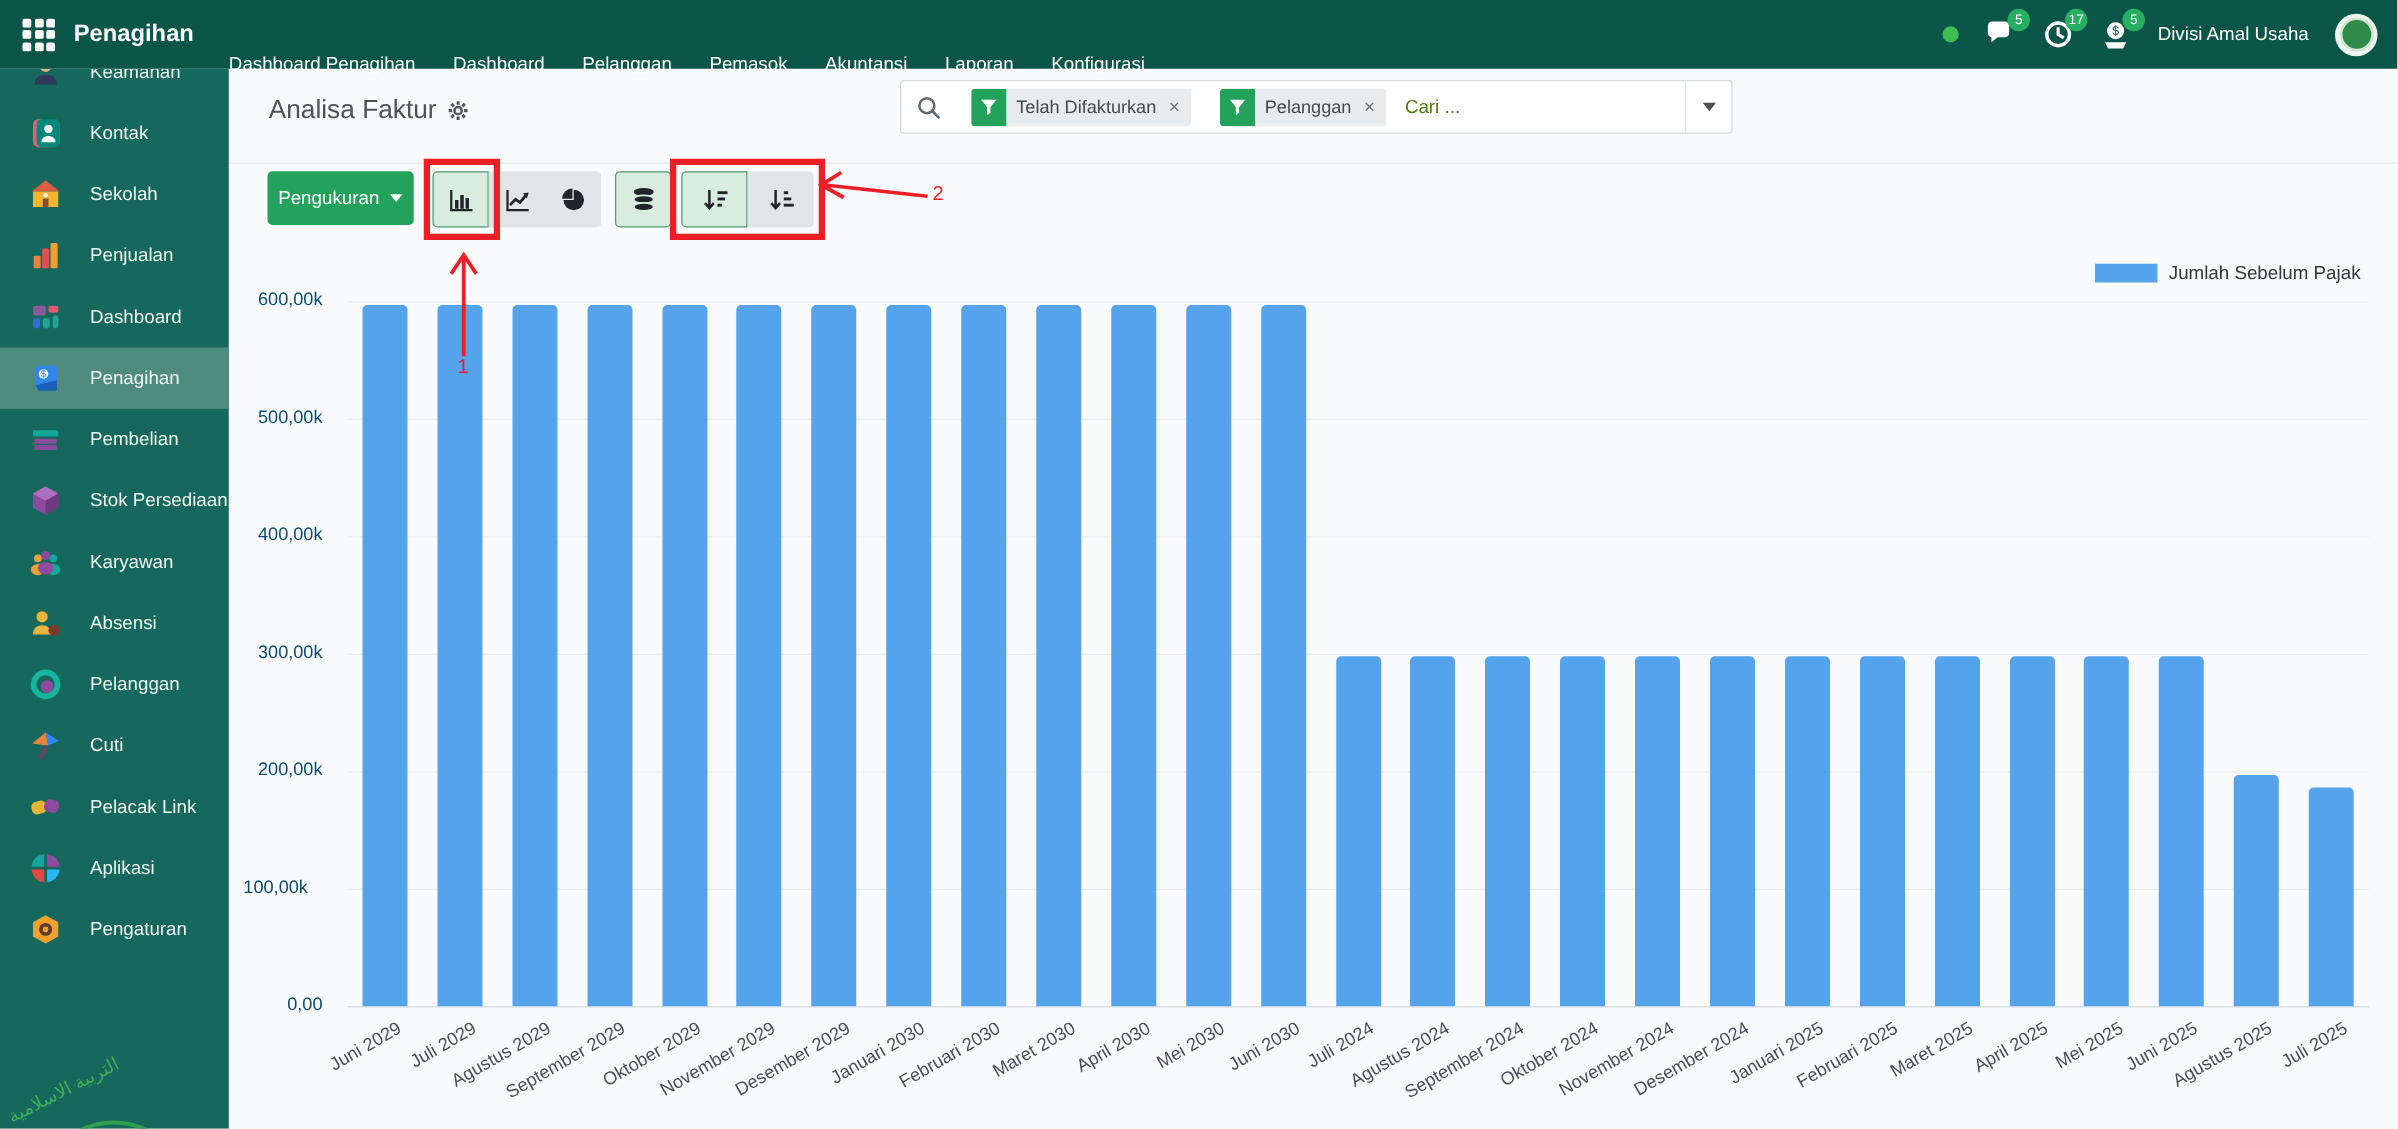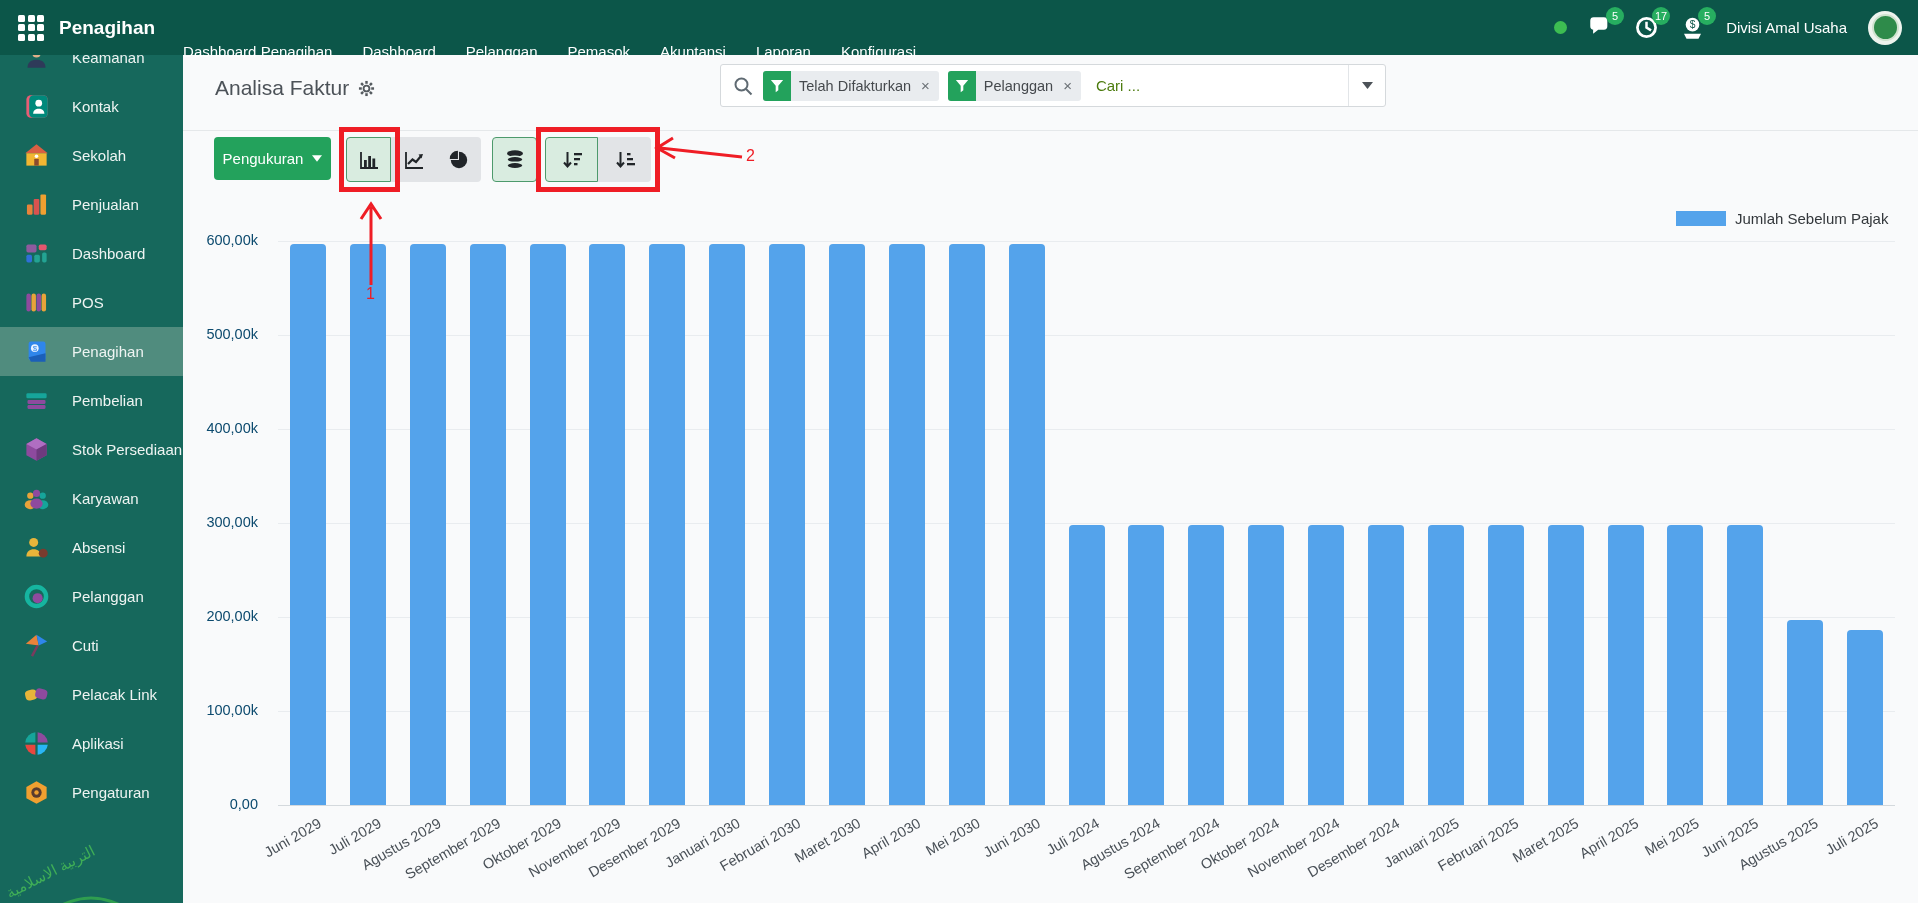"Telah Difakturkan" .chip { margin-left: none -> 14px }
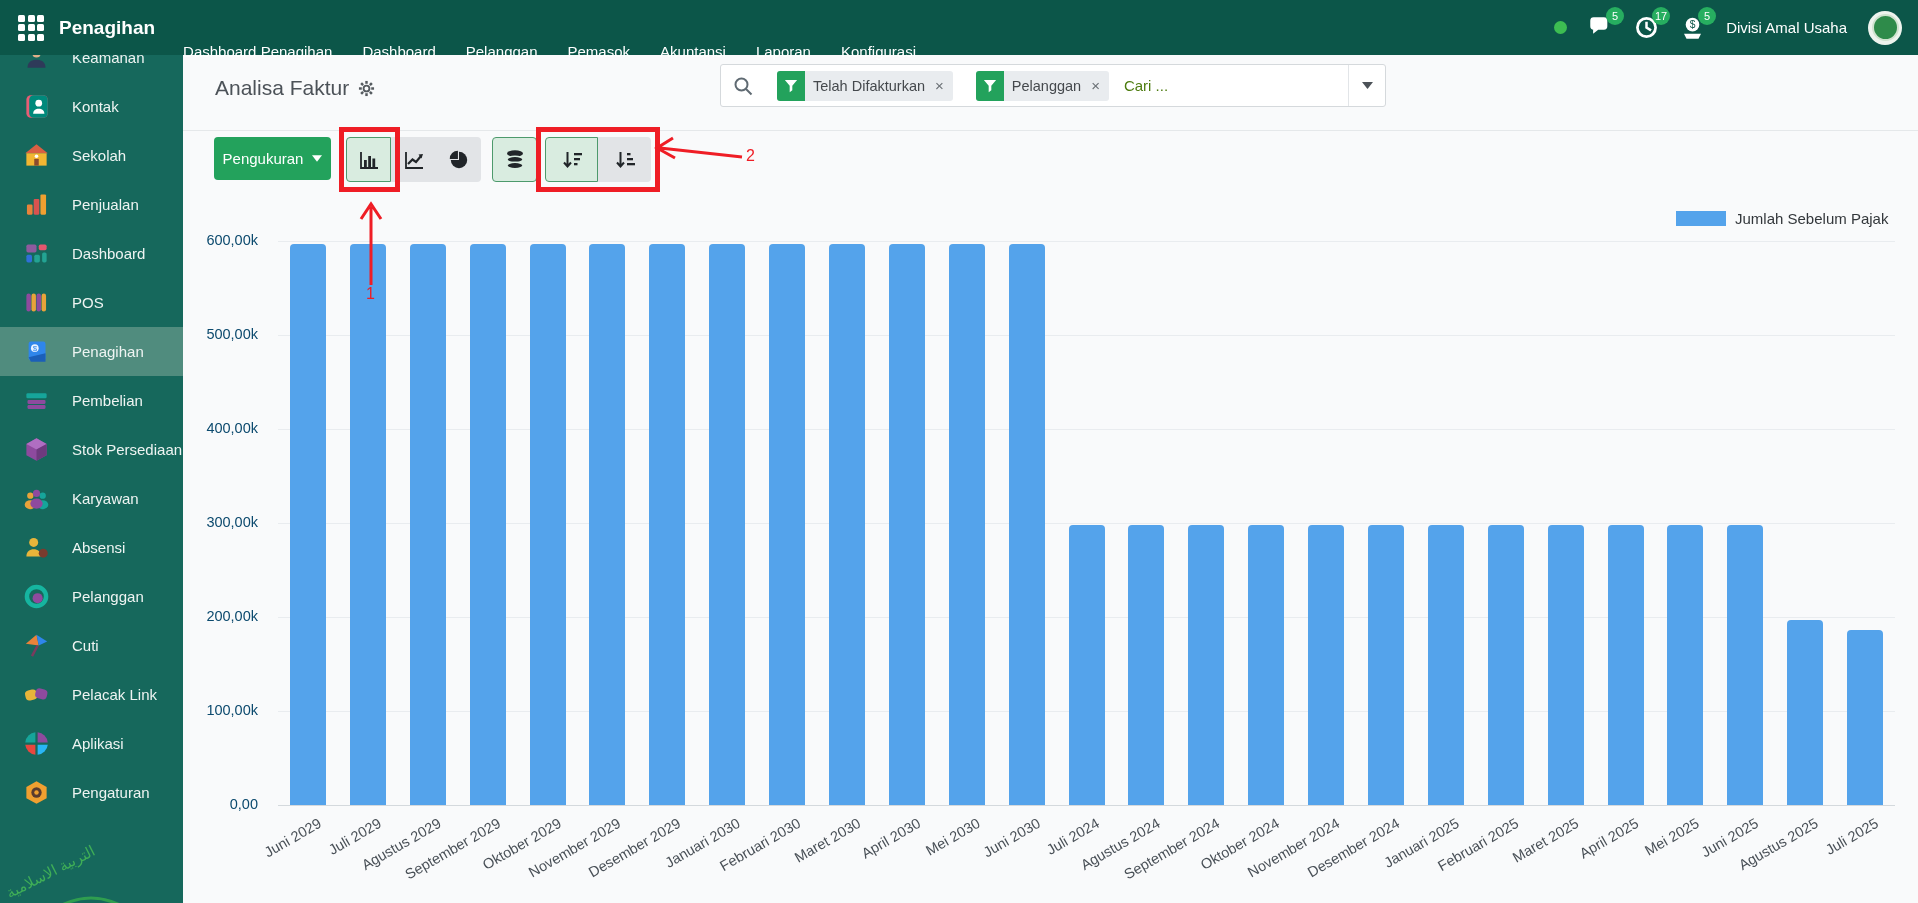"POS" div.sb-item { html: <div> <span> <svg> <rect></rect> <rect></rect> <rect></rect> <rect></rect> </svg> </span> <span>POS</span> </div> -> none }
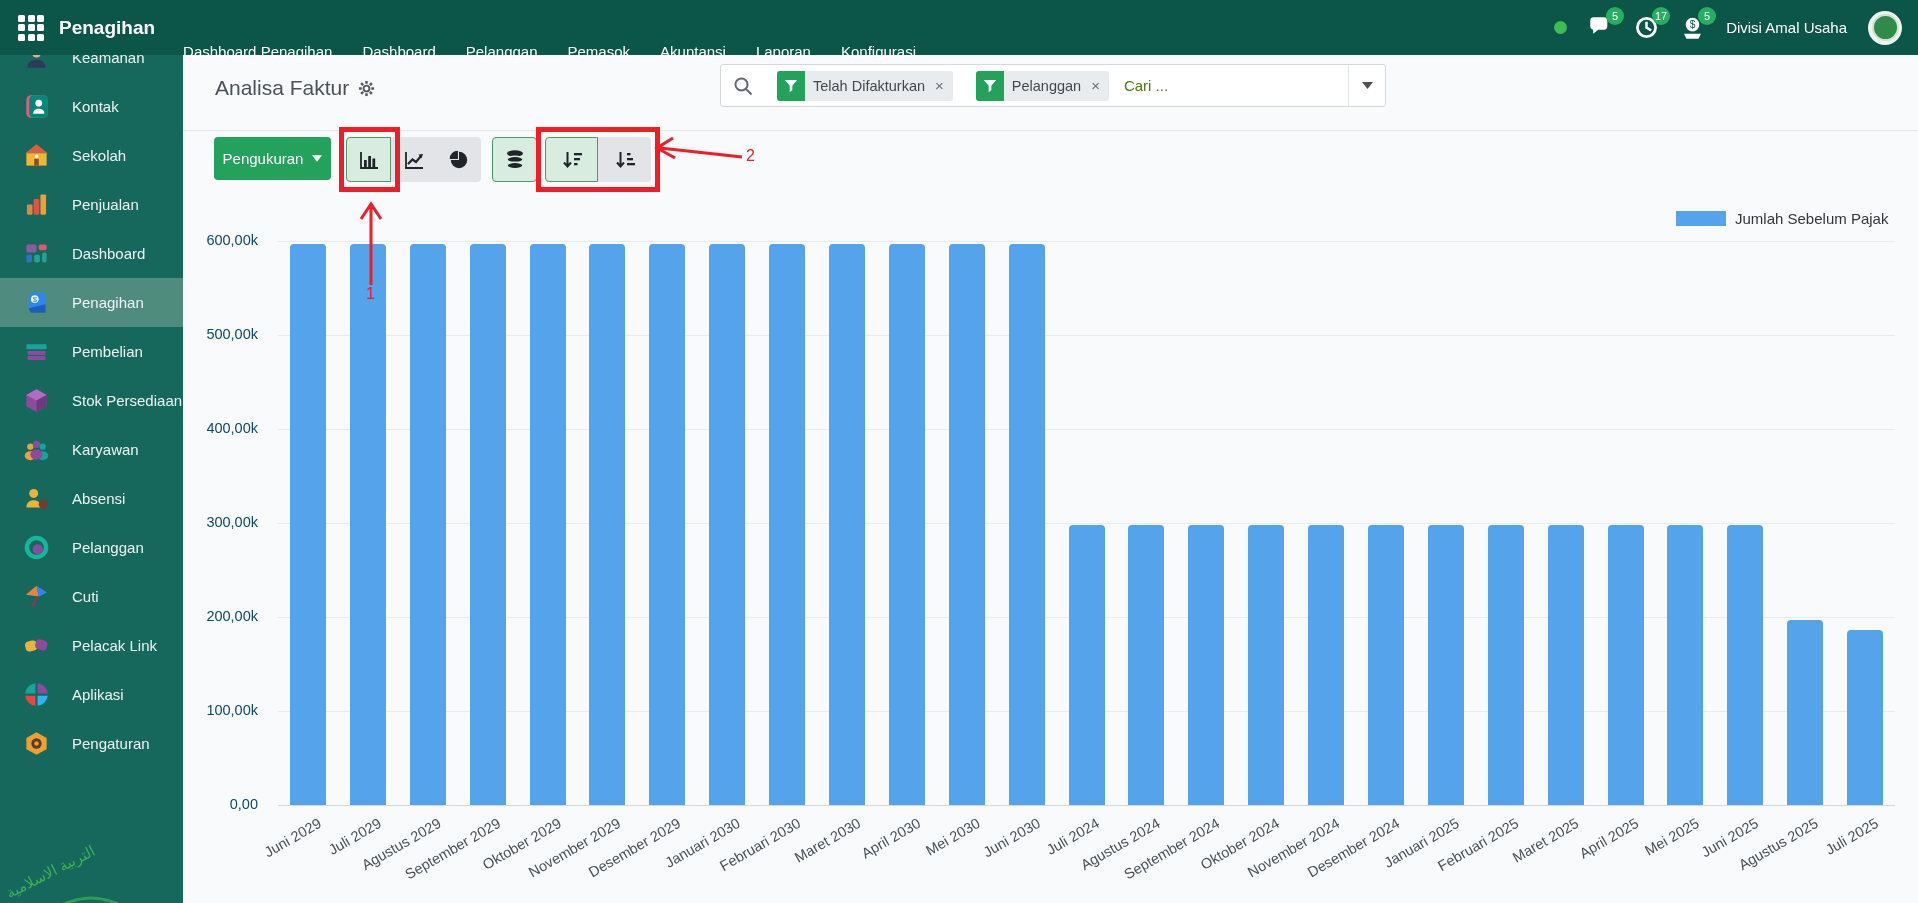"100,00k" div.ylab { text-align: none -> center }
